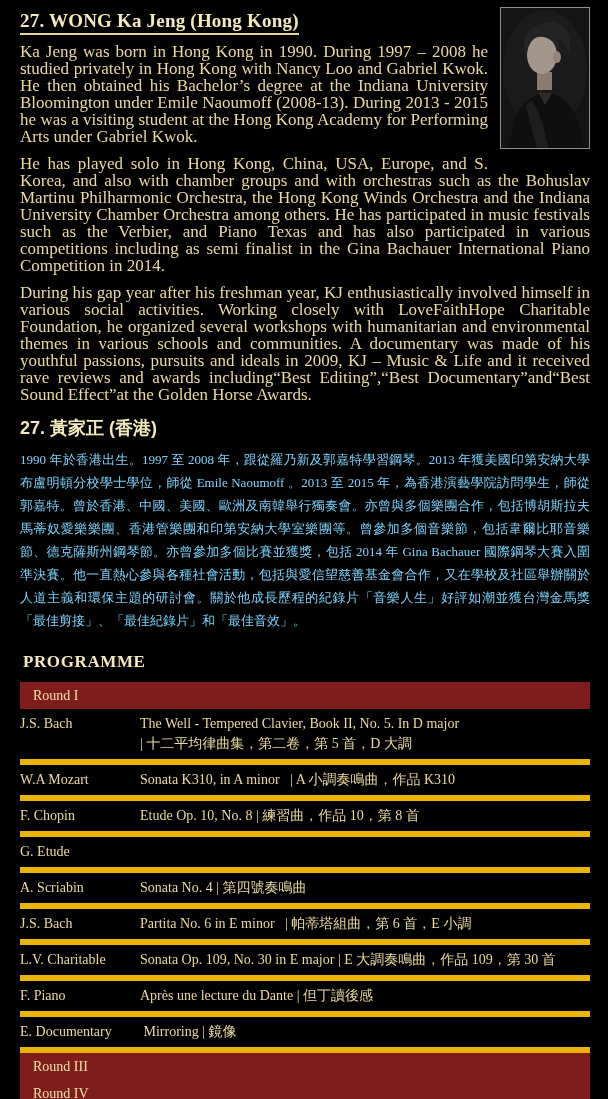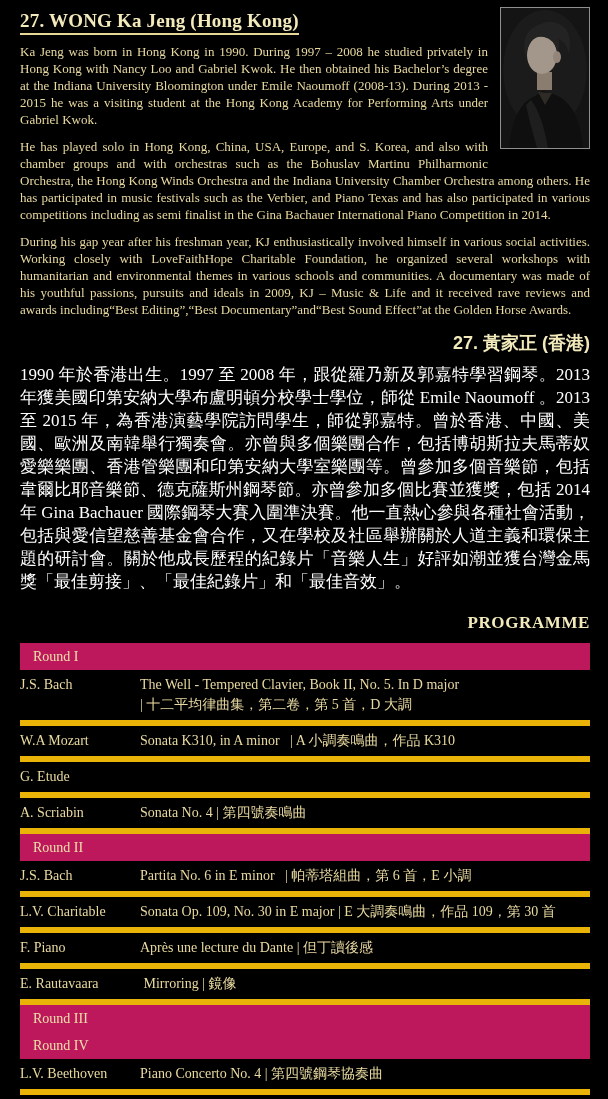"Ka Jeng was born in" p.bio { font-size: 13px -> 17px }
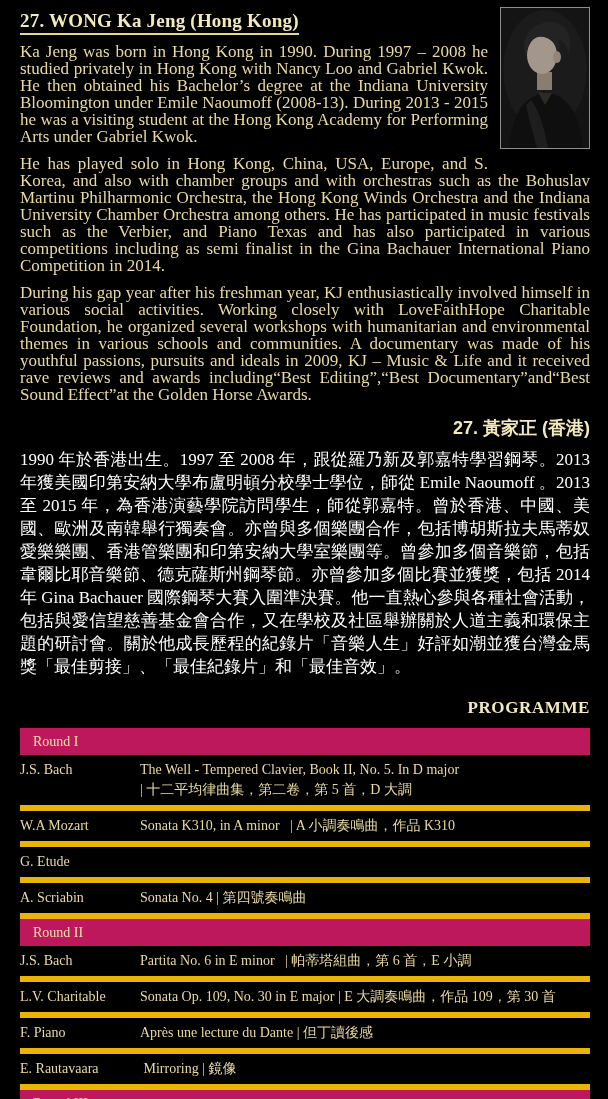"27. 黃家正 (香港)" h2.title-zh { text-align: right -> none }
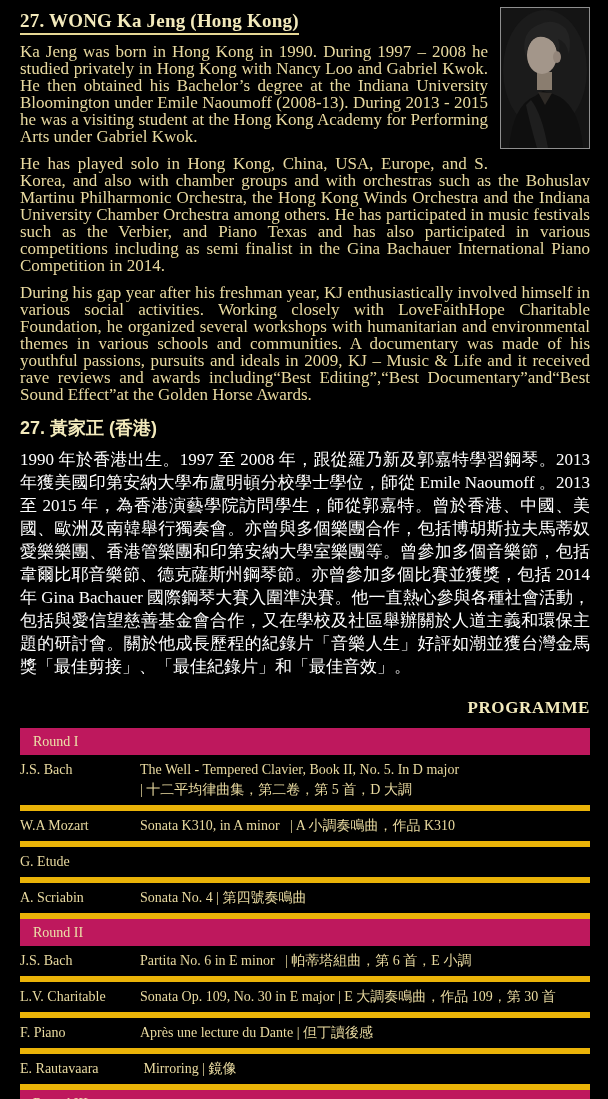"1990 年於香港出生。1997 至 2008" p.bio-zh { color: #ffffff -> #7dd3fc; font-size: 17px -> 13px }
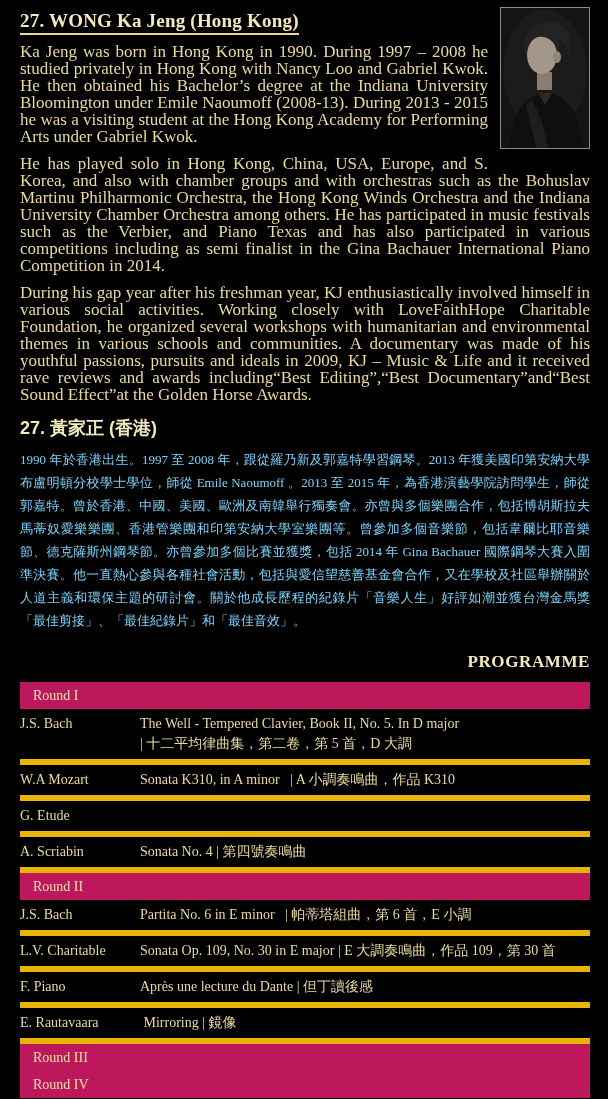"PROGRAMME" h3.prog { margin: 20px 0 10px 16px -> 20px 0 10px 3px; text-align: right -> none }
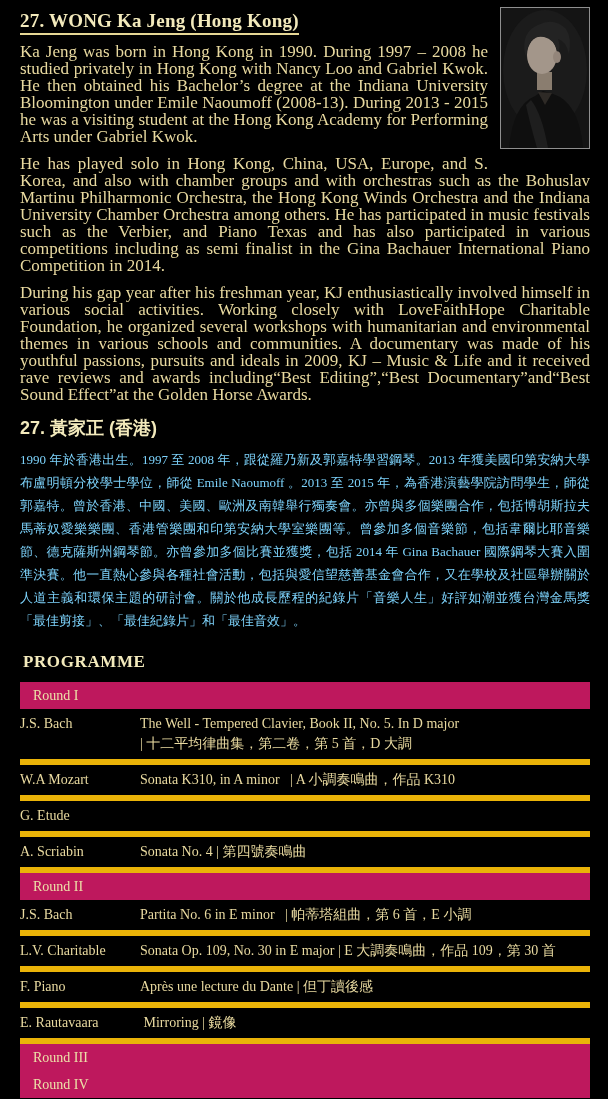"Round I" .round-bar { background: #be185d -> #7f1d1d }
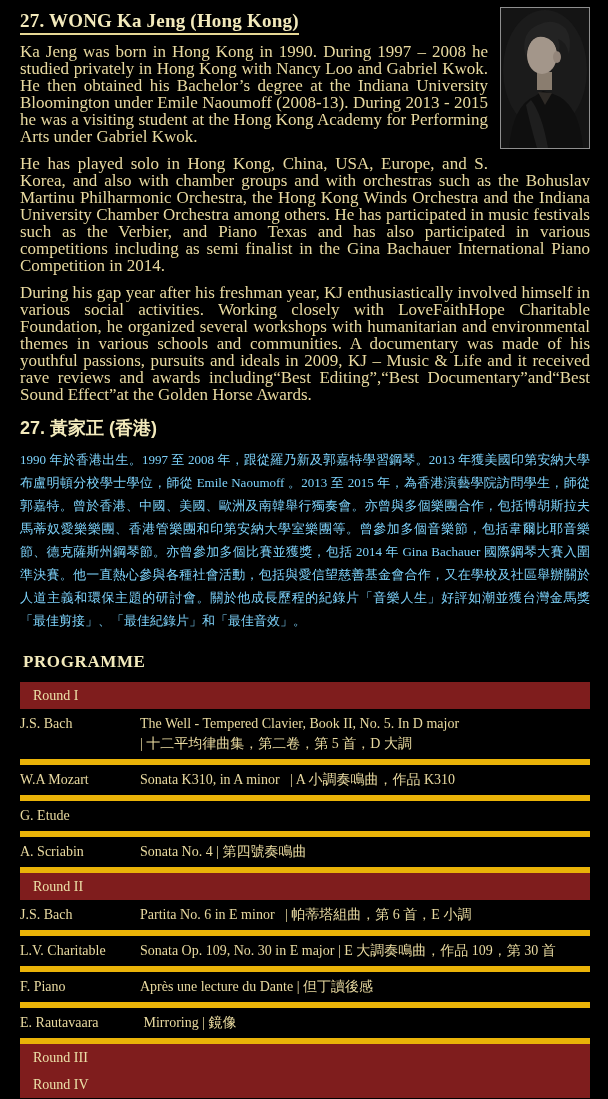"F. Chopin" div.prow { html: none -> <div> <div>F. Chopin</div> <div><div>Etude Op. 10, No. 8 | 練習曲，作品 10，第 8 首</div></div> </div> }
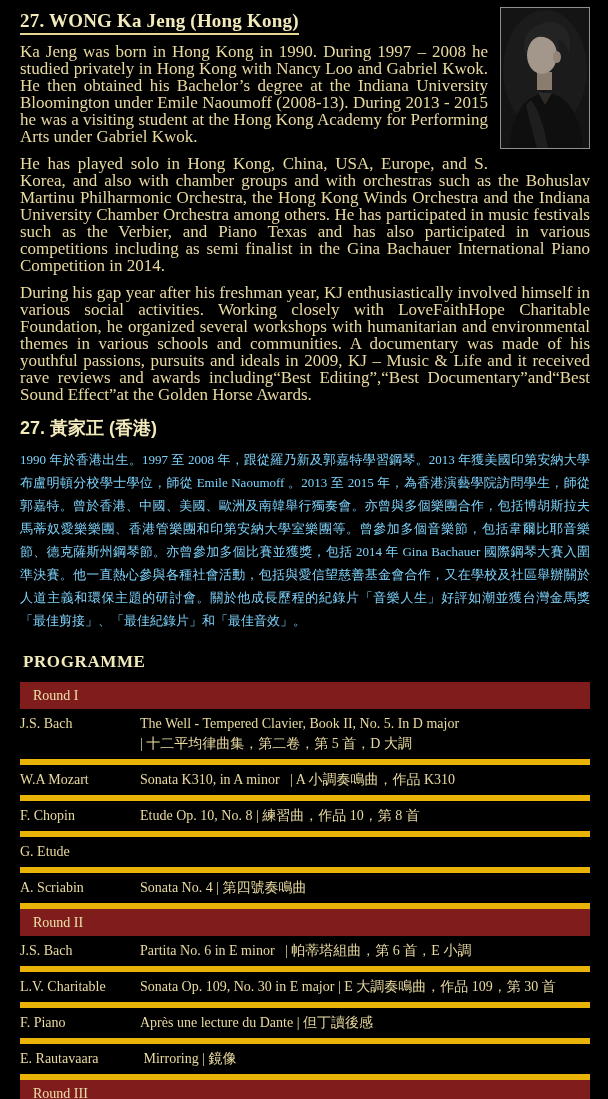"Round II" div.round-bar { html: <div>Round II</div> -> none }
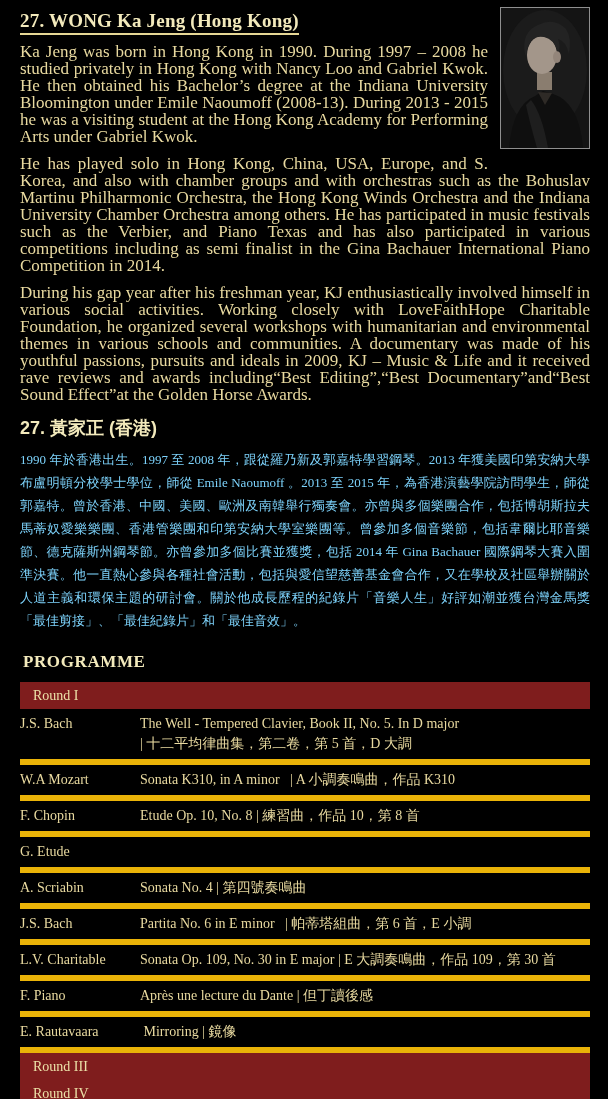"E. Rautavaara" div.composer { text: Rautavaara -> Documentary }
